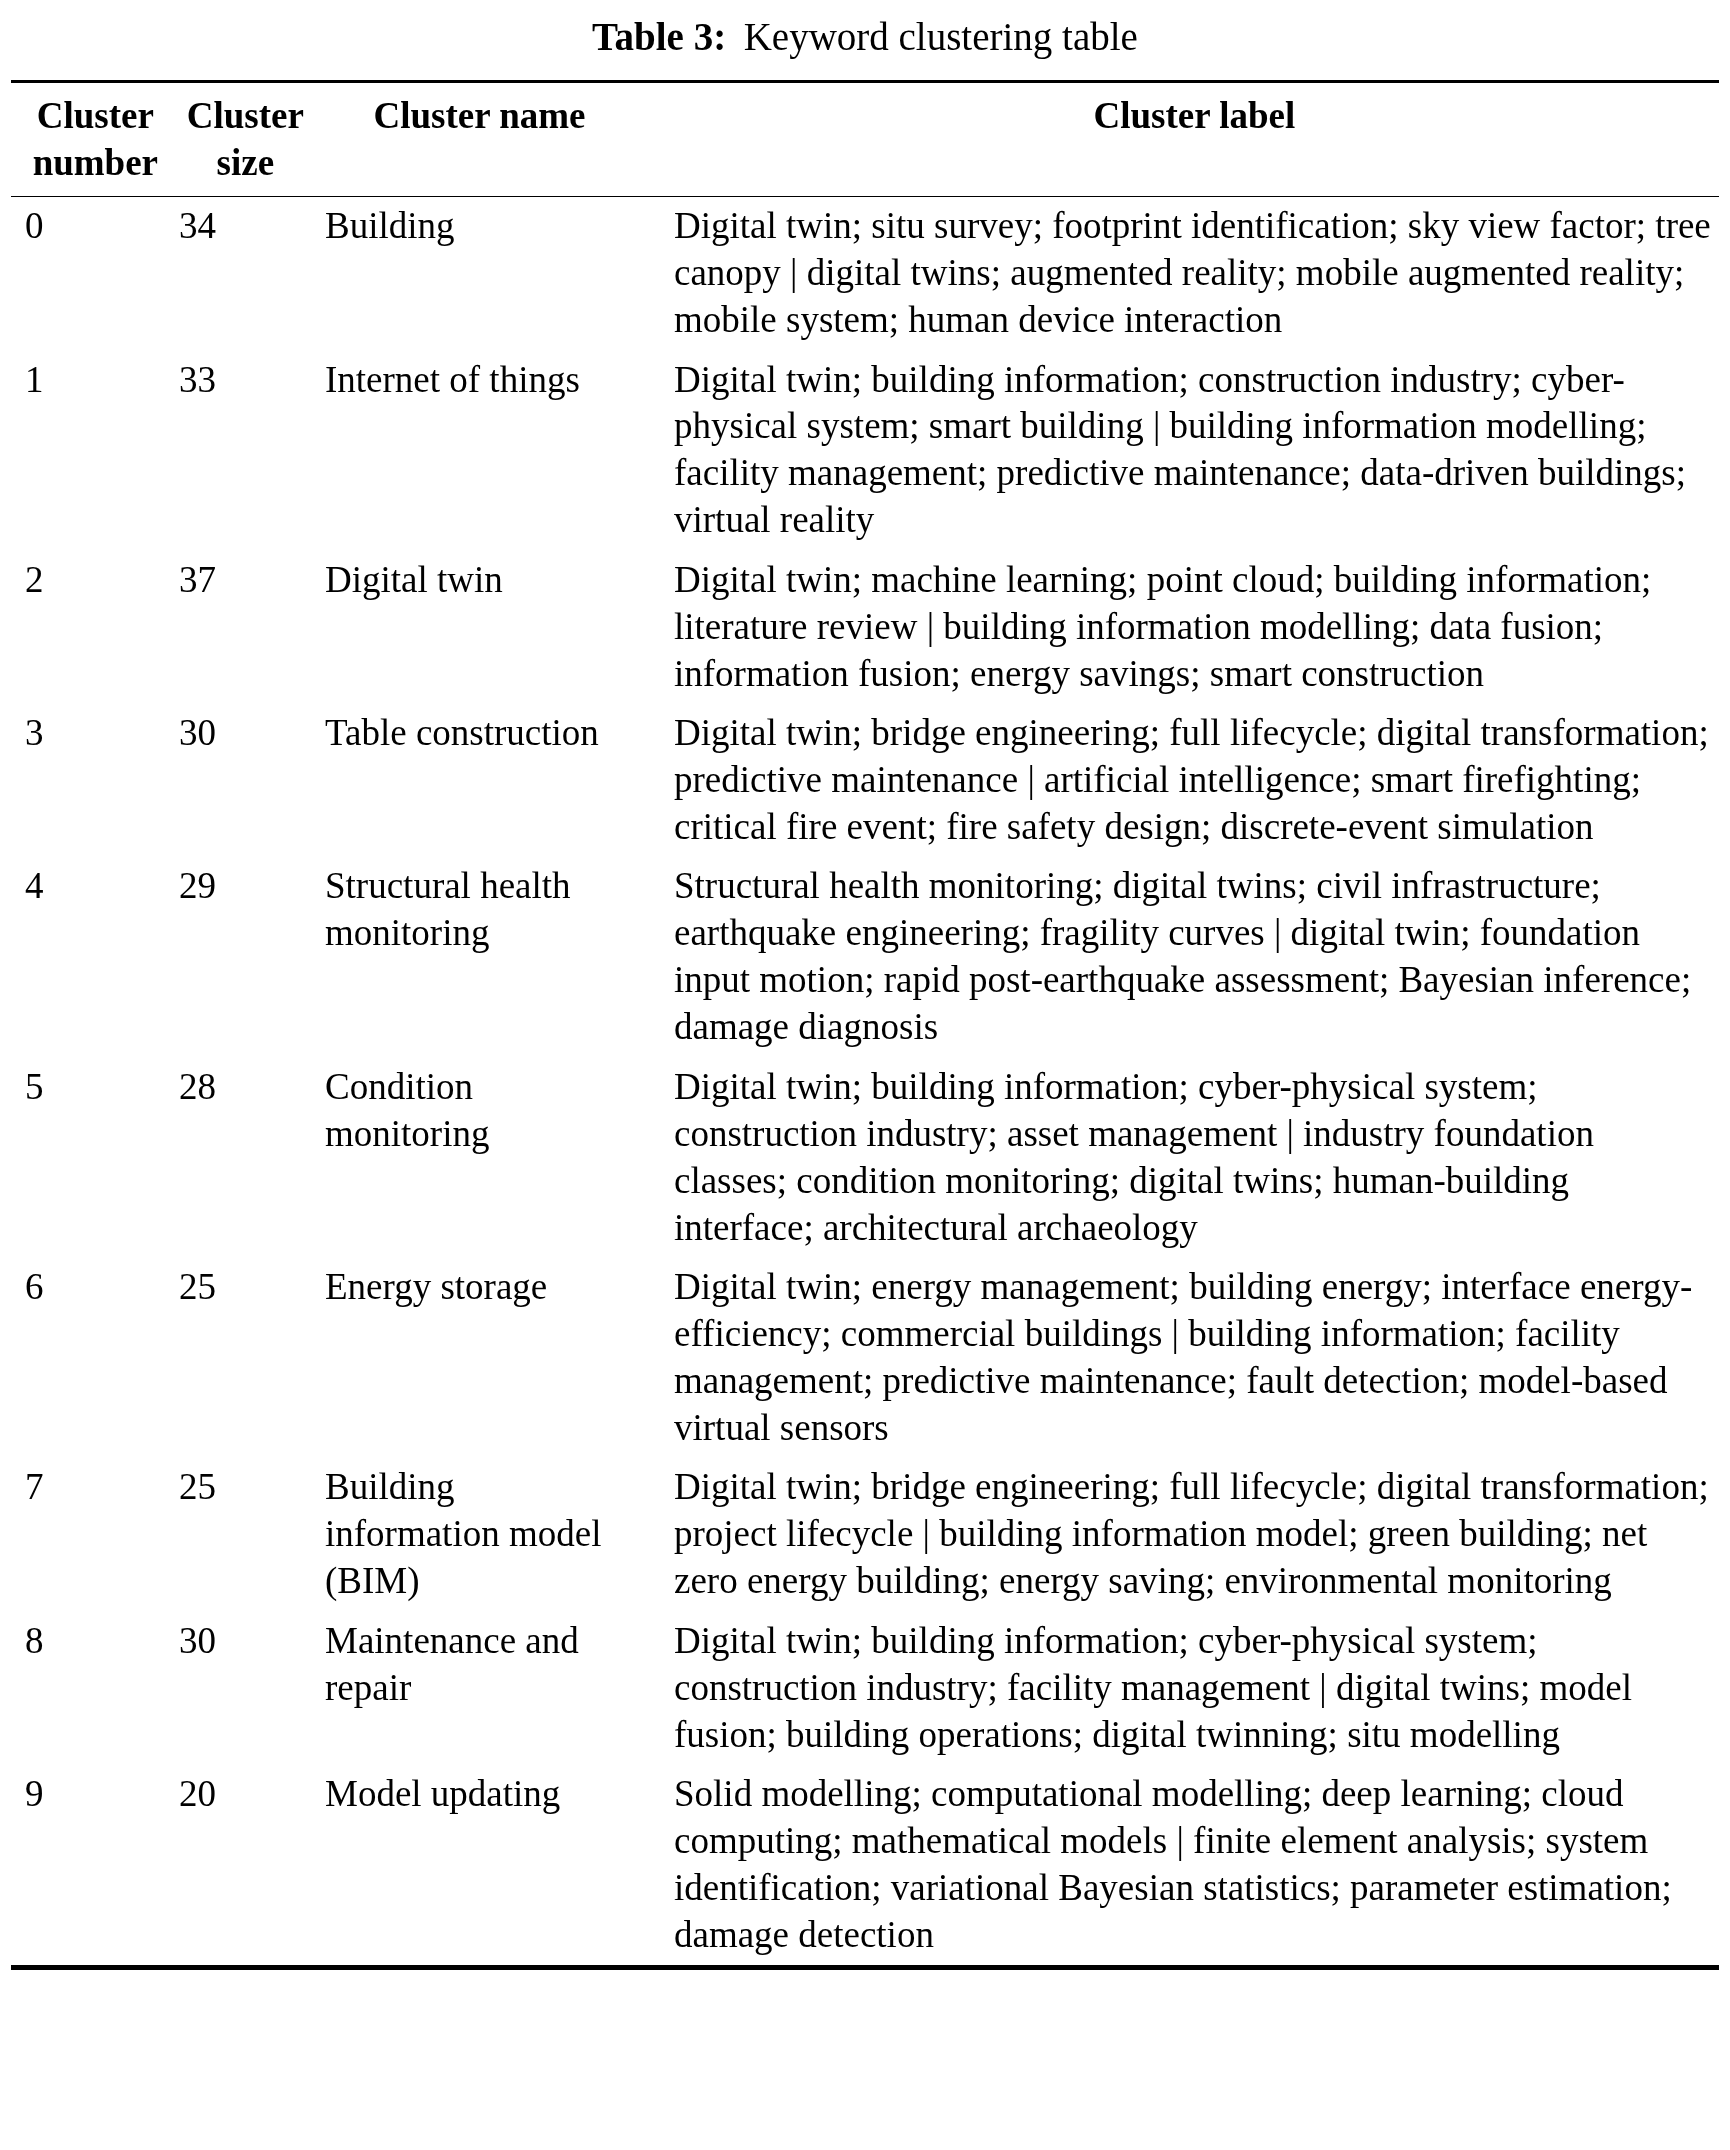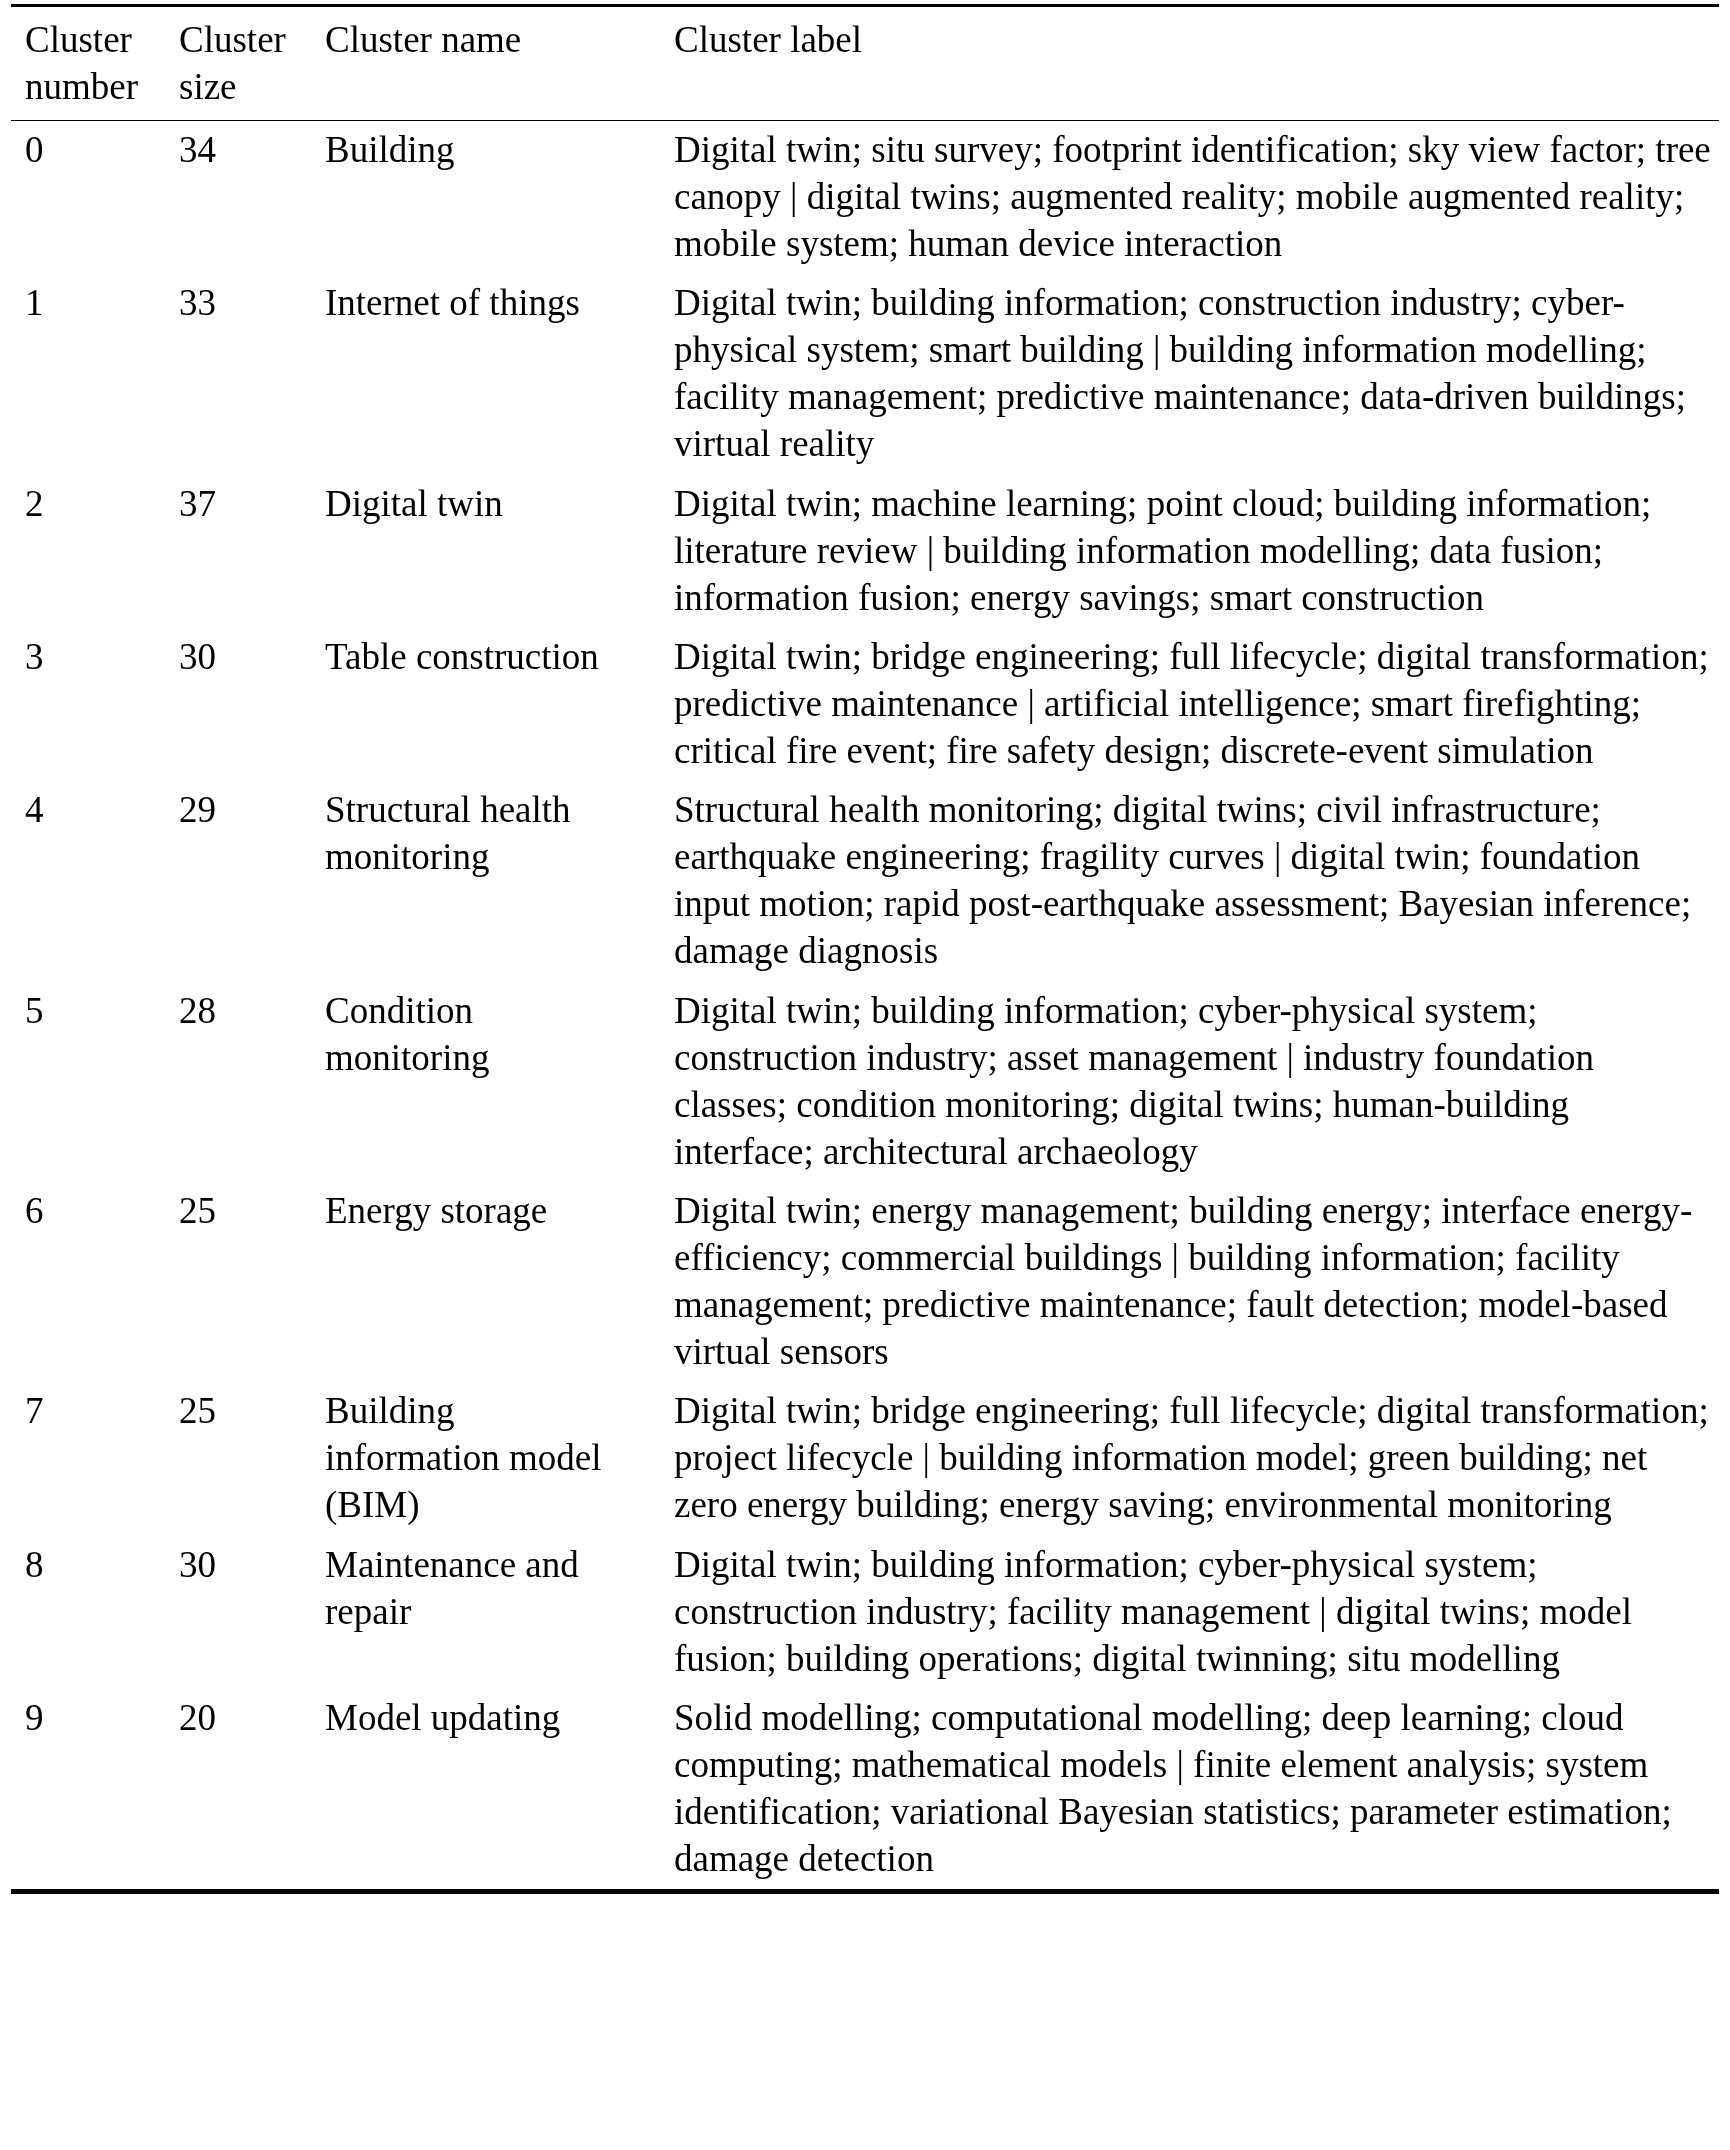"Table 3: Keyword clustering table" div.caption { html: none -> <div> <span>Table 3:</span><span>Keyword clustering table</span> </div> }
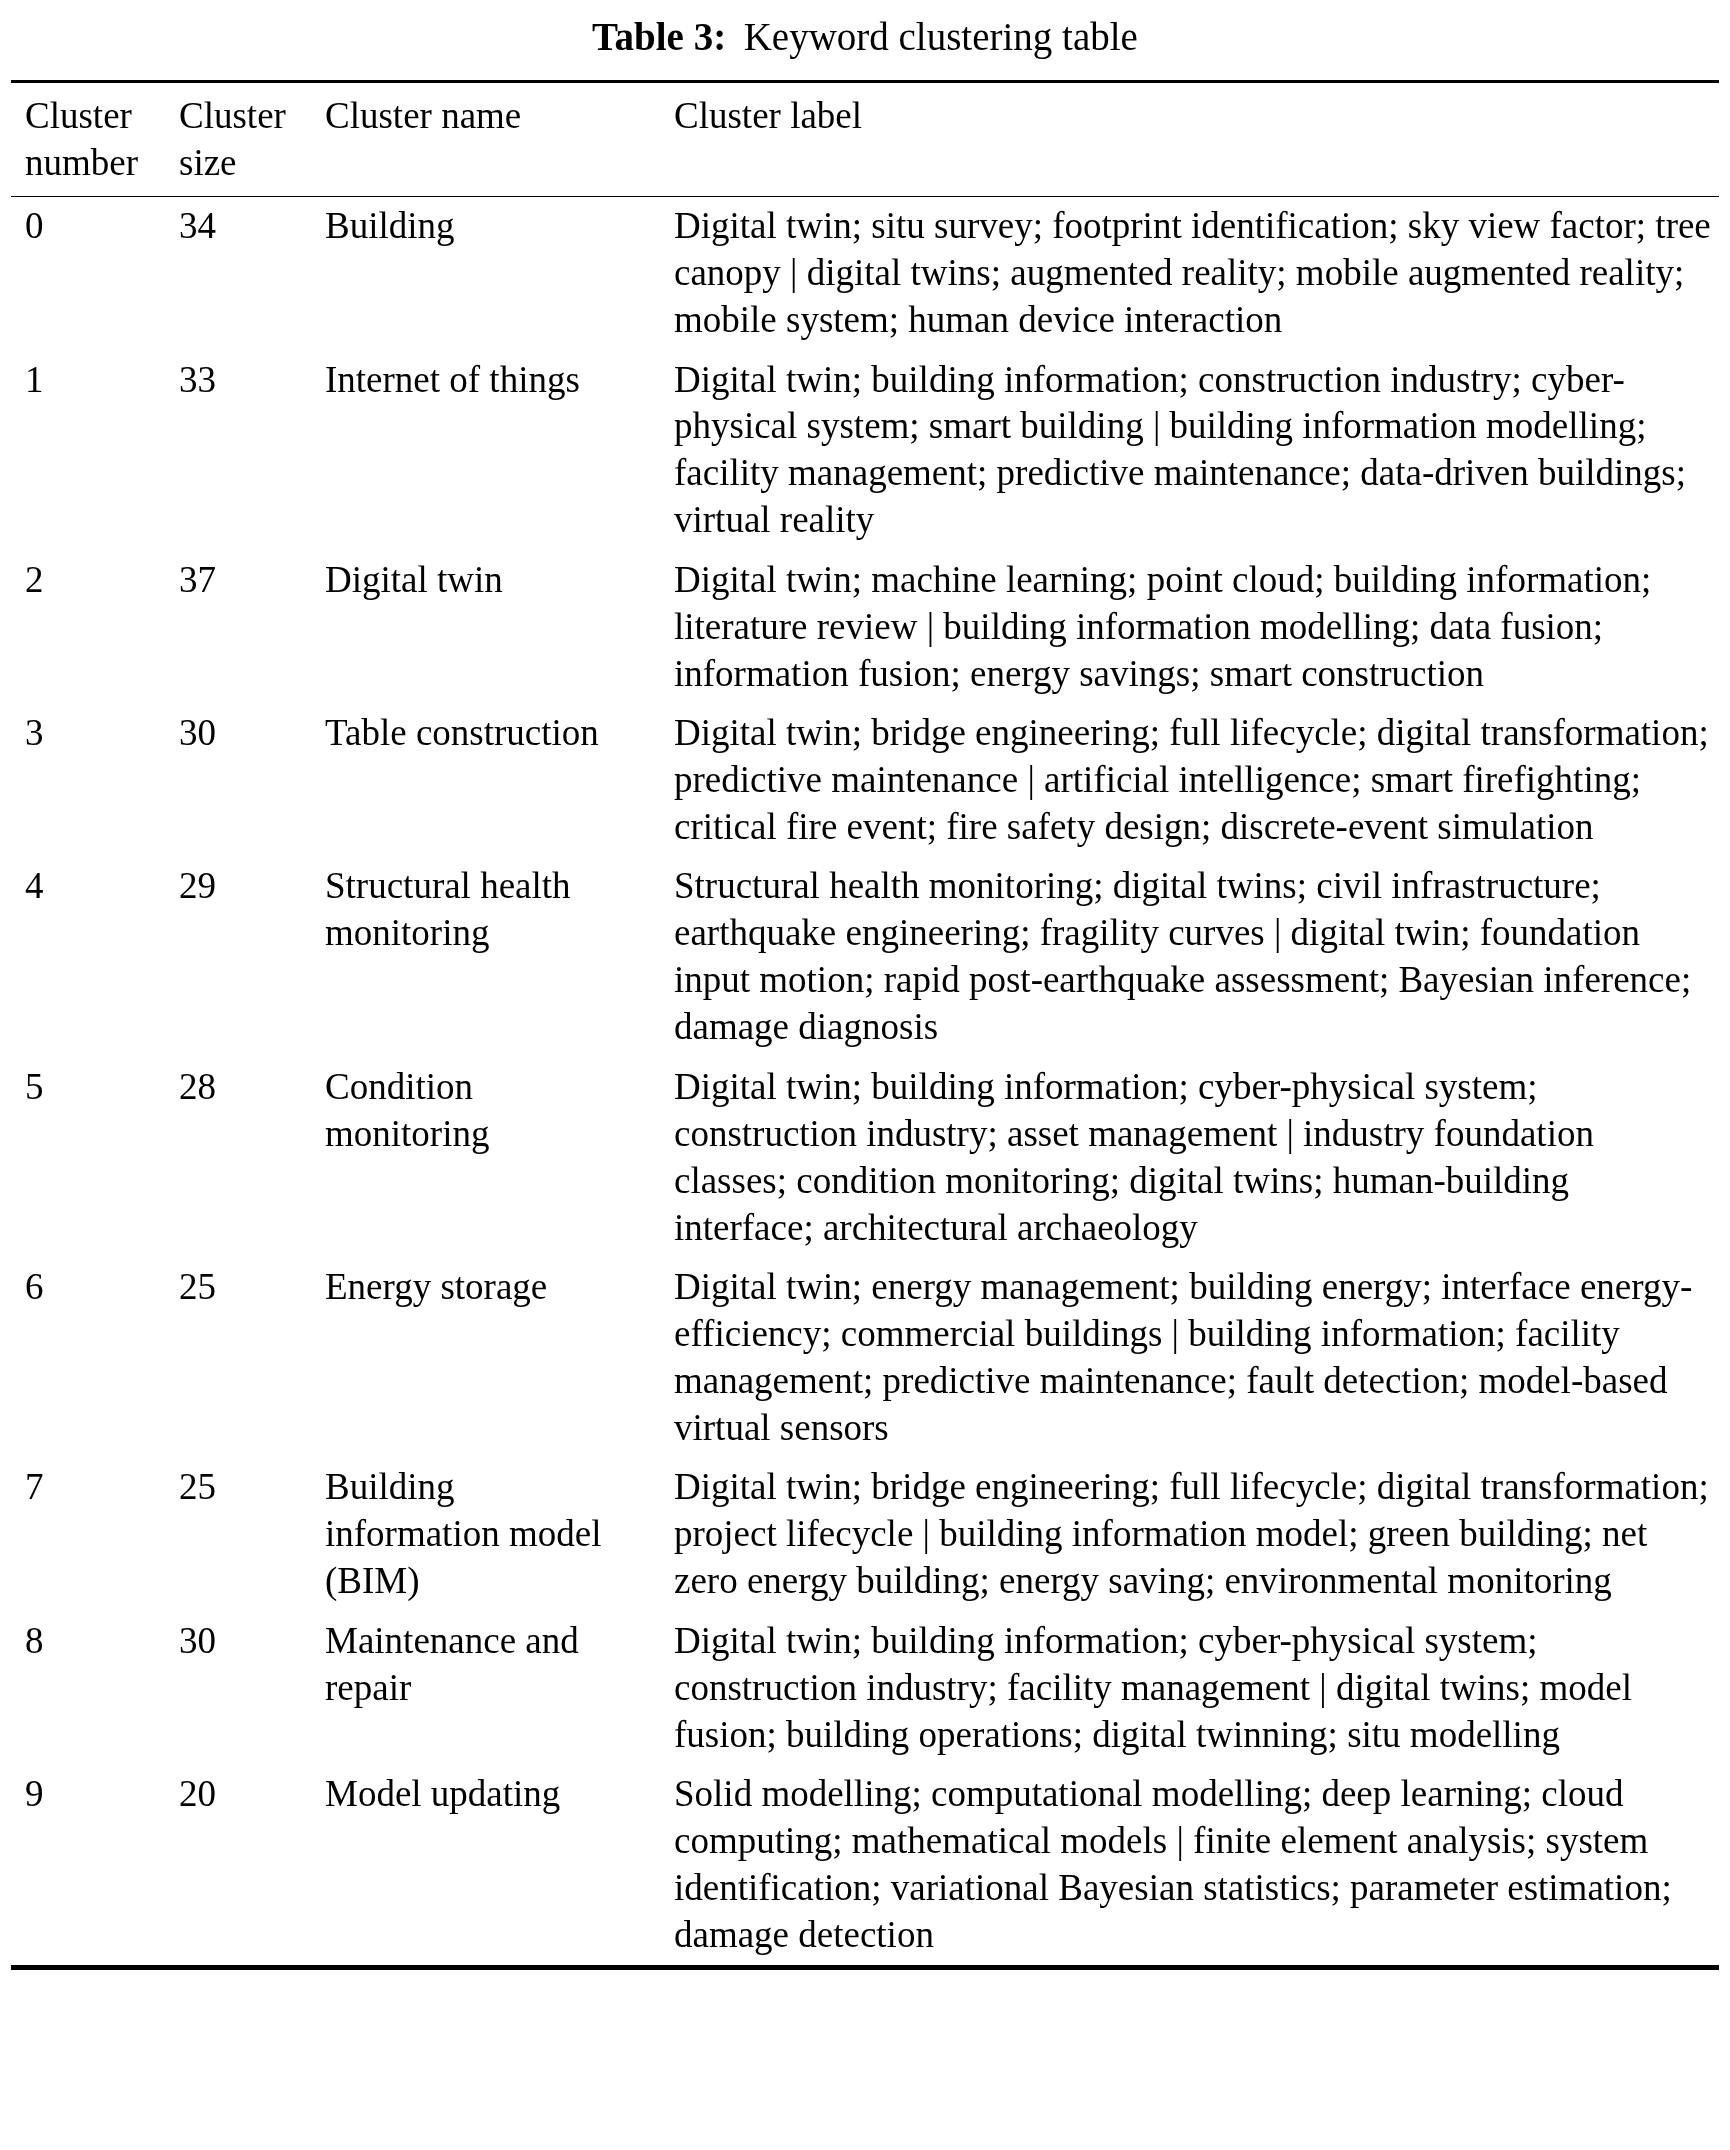"Cluster number" thead th { font-weight: 400 -> 700; text-align: left -> center }
